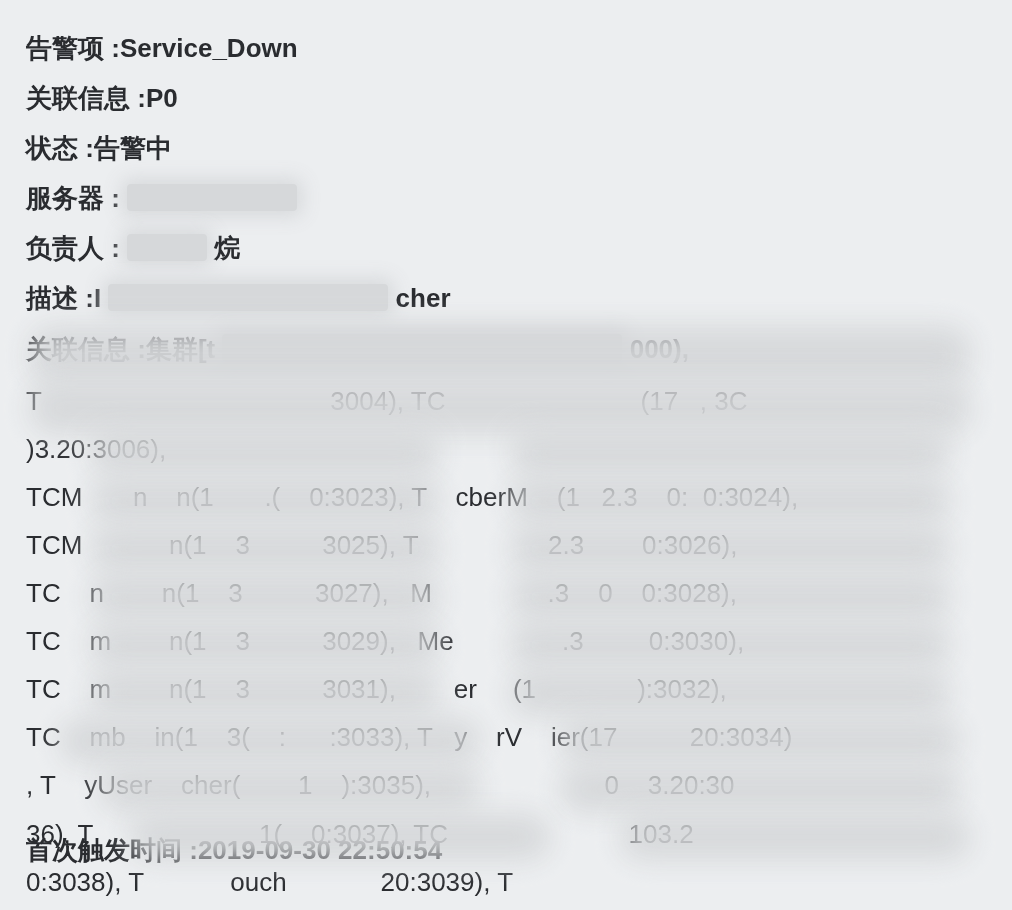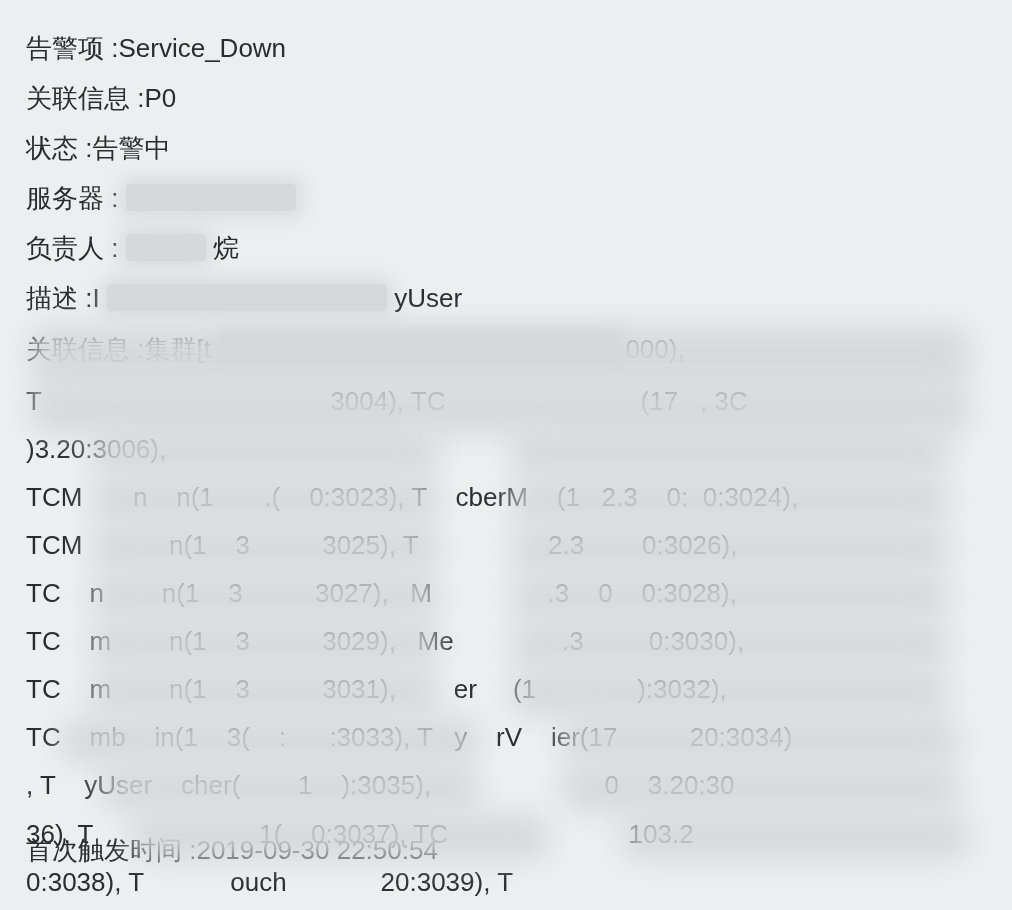"告警项 :Service_Down" .row { font-weight: none -> bold }
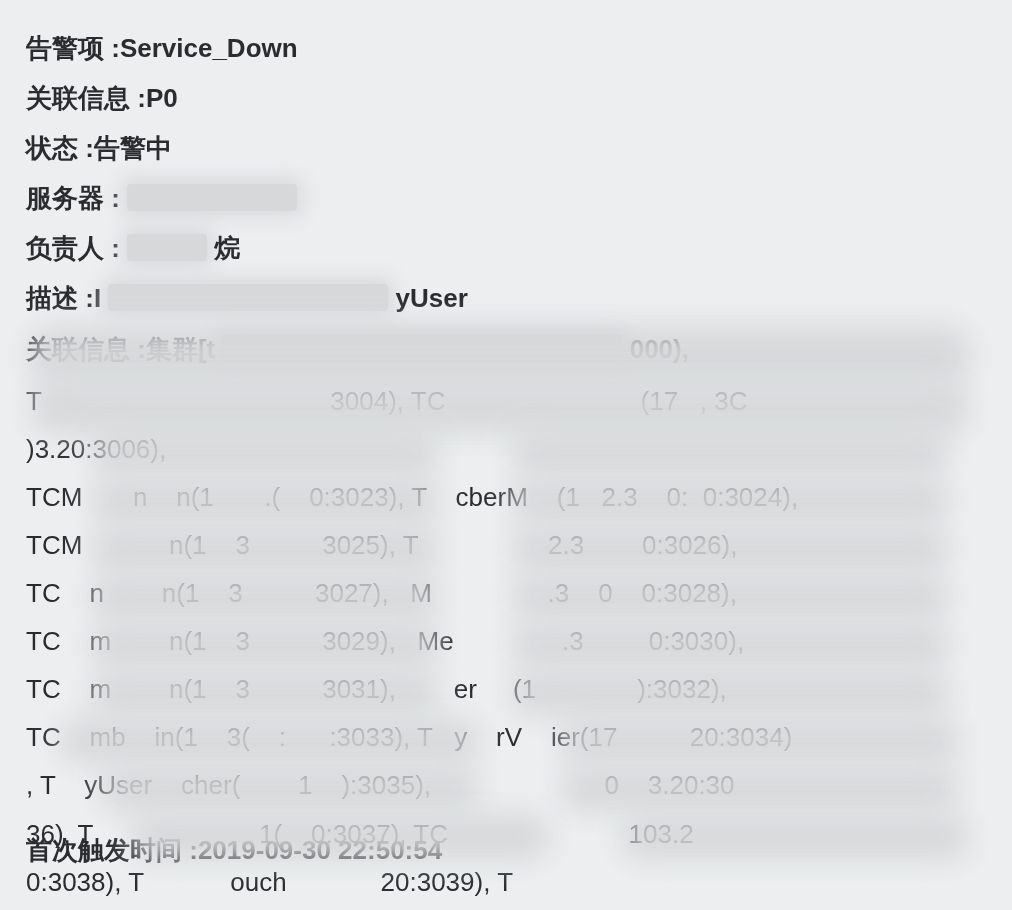"yUser" span { text: yUser -> cher }
